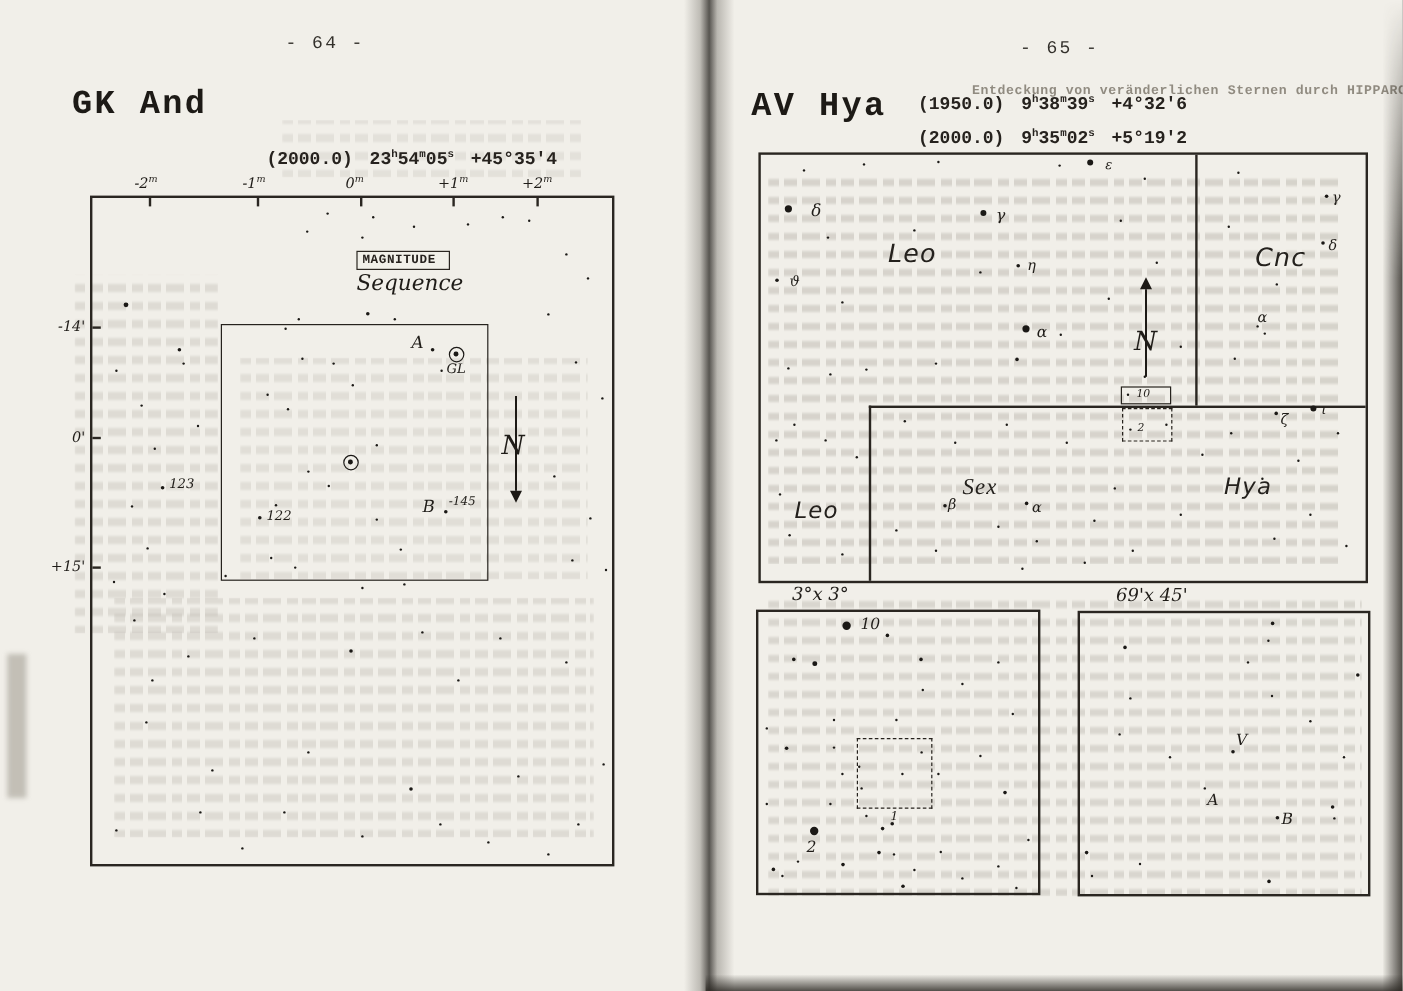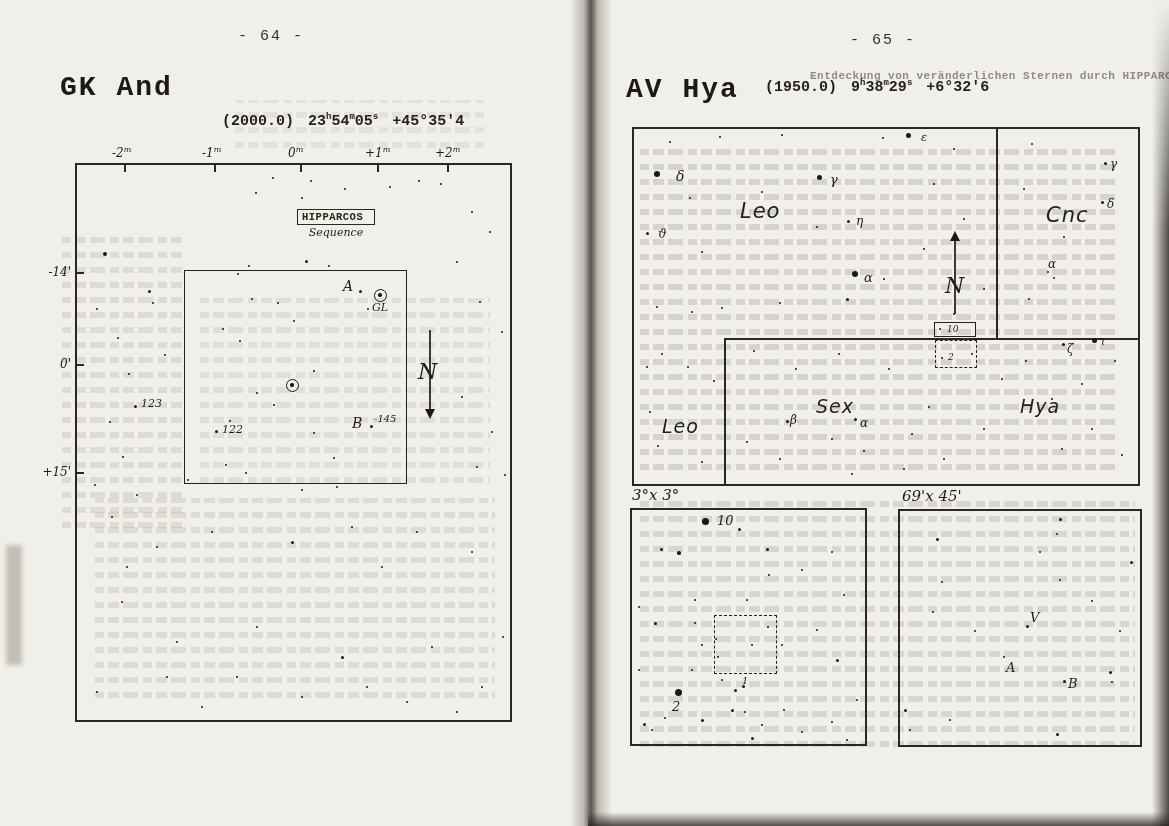"29" span { text: 29 -> 39 }
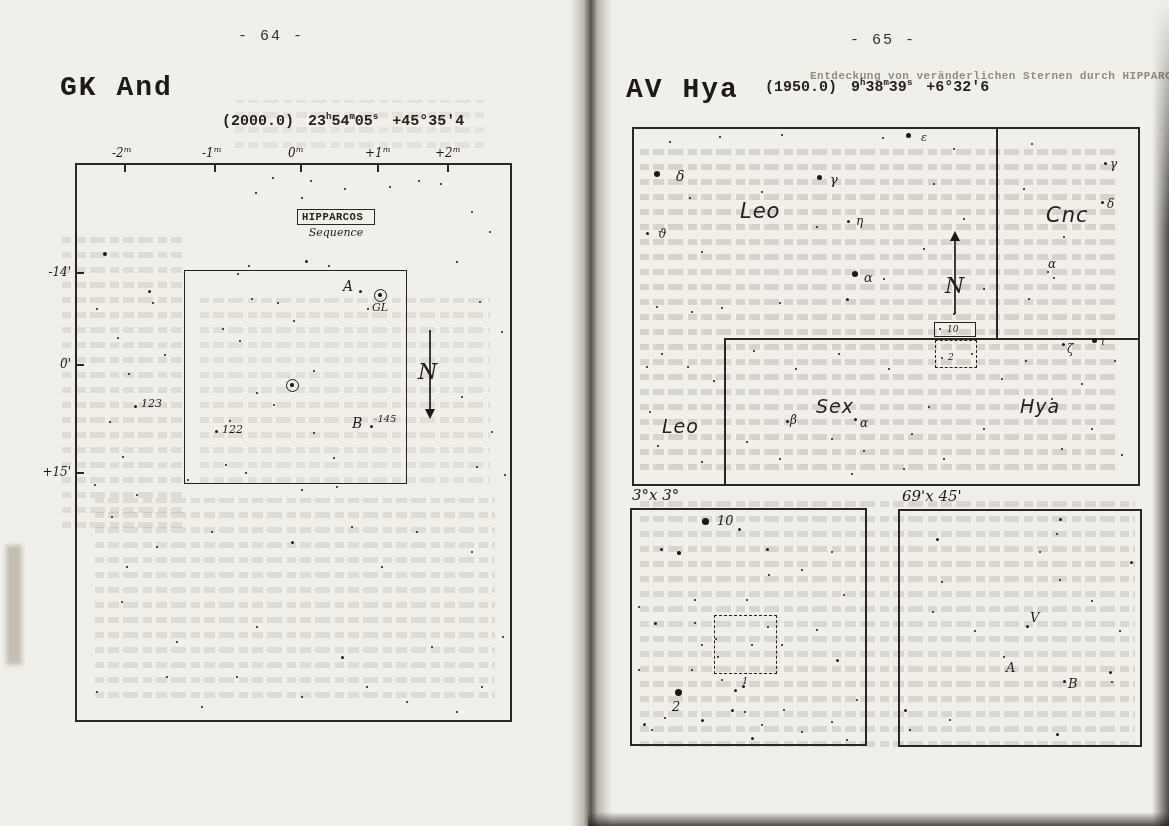"+6°32'6" span { text: +6 -> +4 }
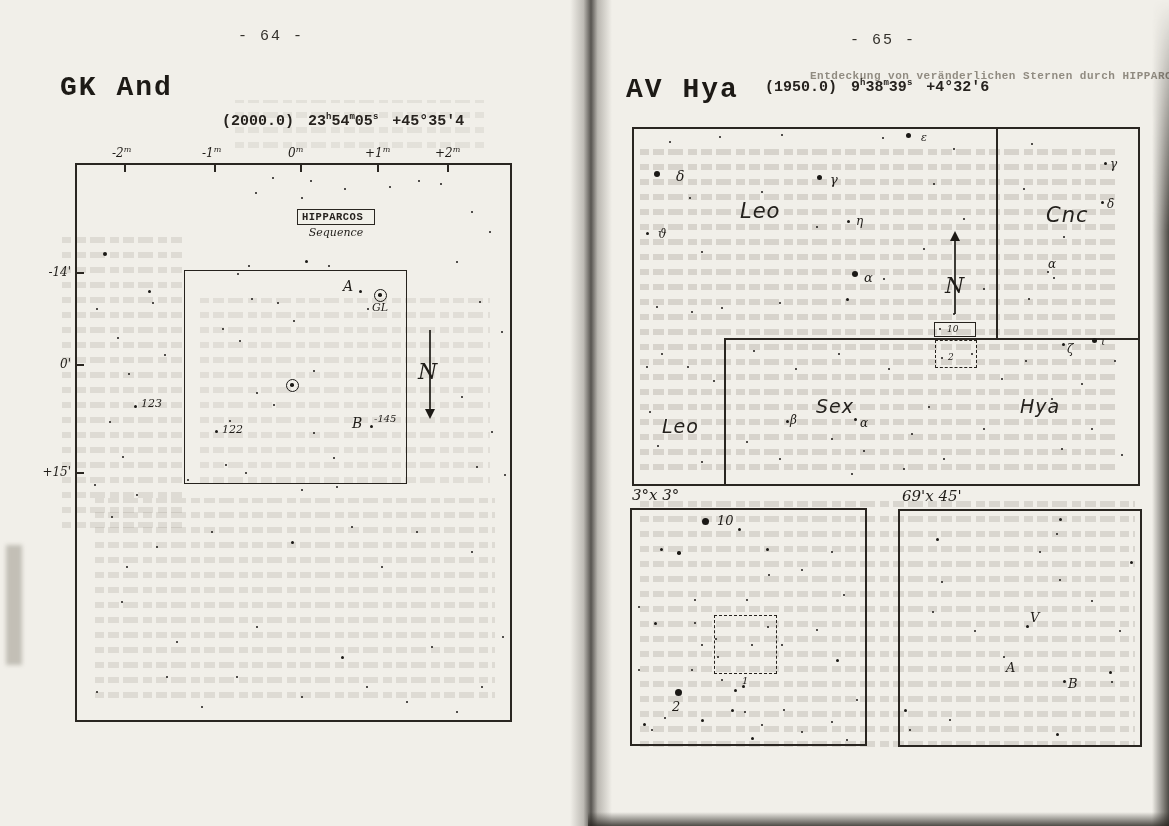"(2000.0) 9h35m02s +5°19'2" div.abs { html: none -> <div> <span>(2000.0)</span><span></span><span><span>9</span><sup>h</sup><span>35</span><sup>m</sup><span>02</span><sup>s</sup></span><span></span><span>+5°19'2</span> </div> }
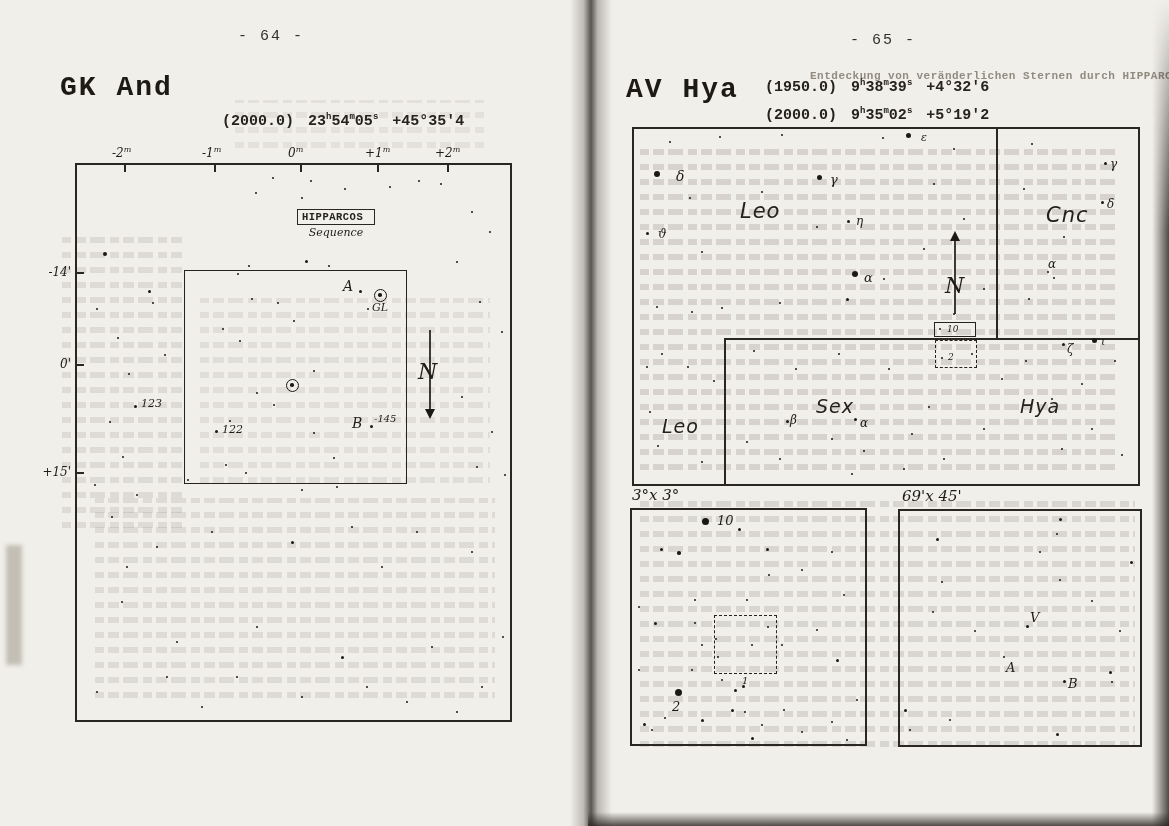"(2000.0) 23h54m05s +45°35'4" div.abs { top: 112px -> 124px }
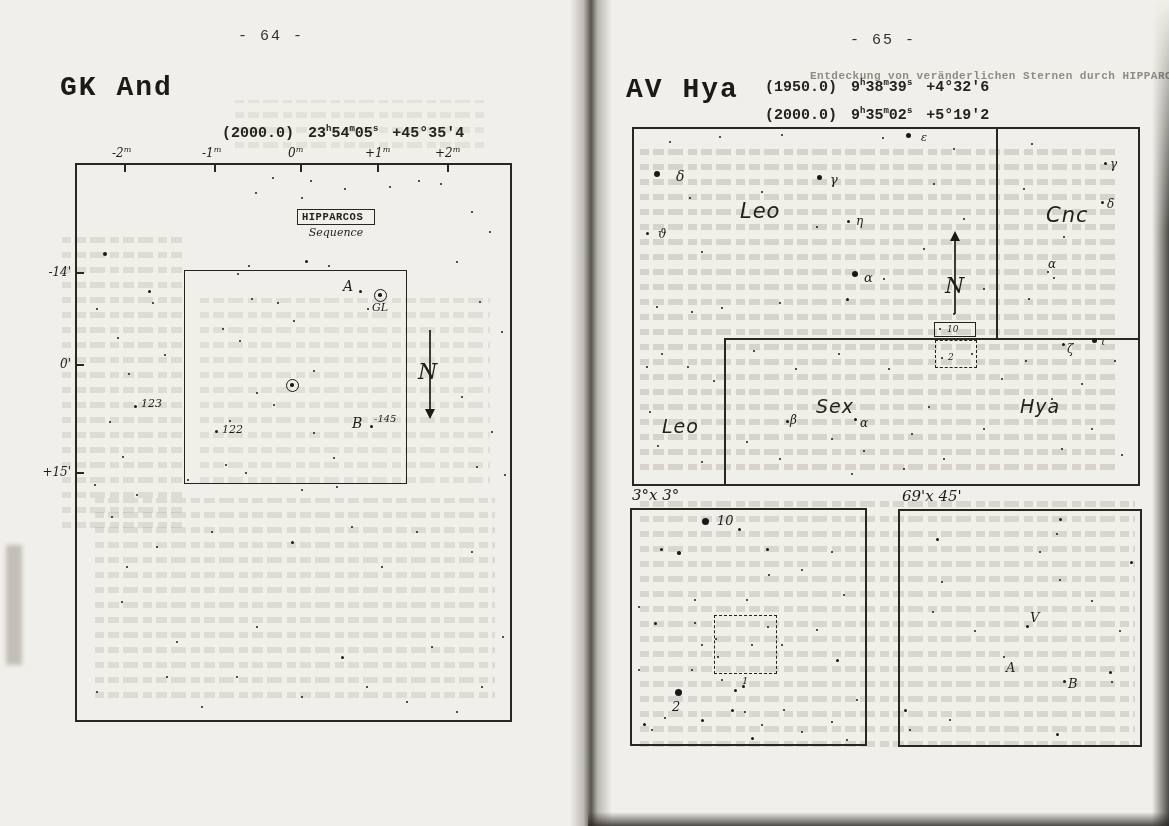"HIPPARCOS" div.lbox { text: HIPPARCOS -> MAGNITUDE }
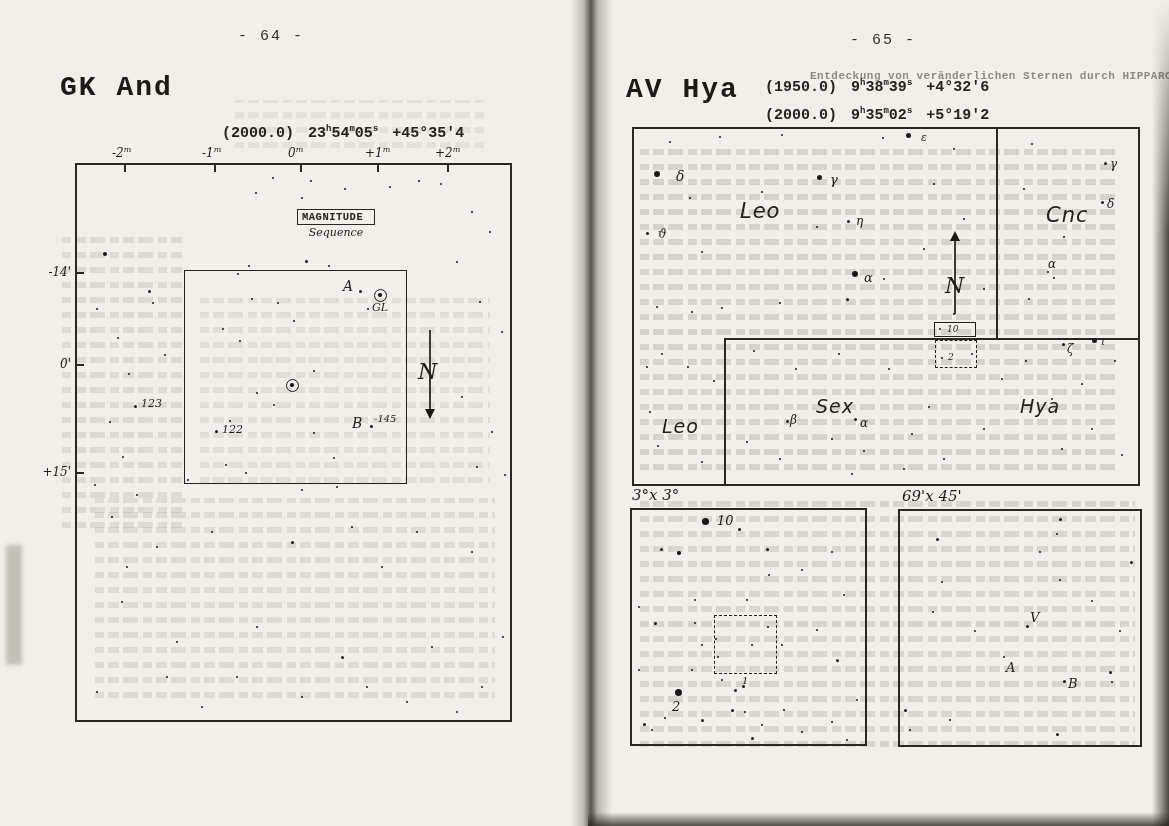"Sequence" .legend .lsub { font-size: 11px -> 18px }
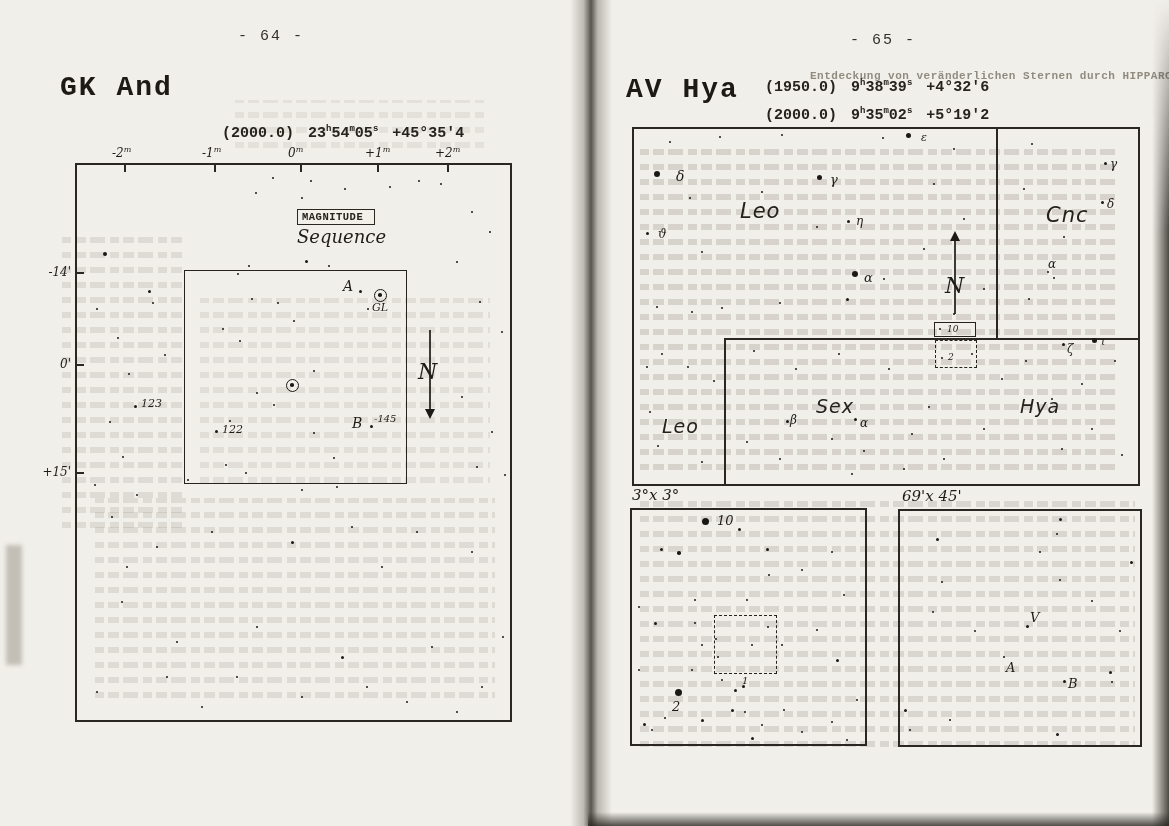"Sex" div.chart-label { font-family: none -> Liberation Serif, serif; left: 182px -> 168px }
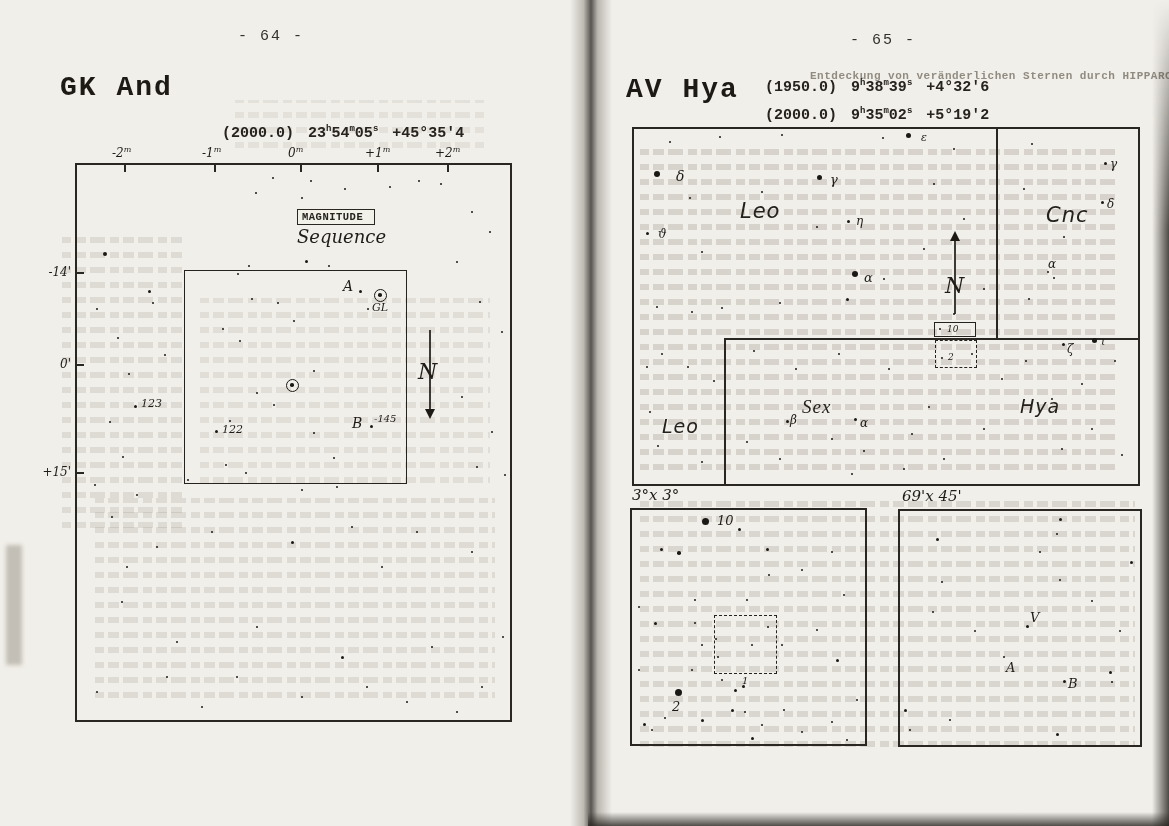"3°x 3°" .outer-label { margin-left: none -> 28px }
